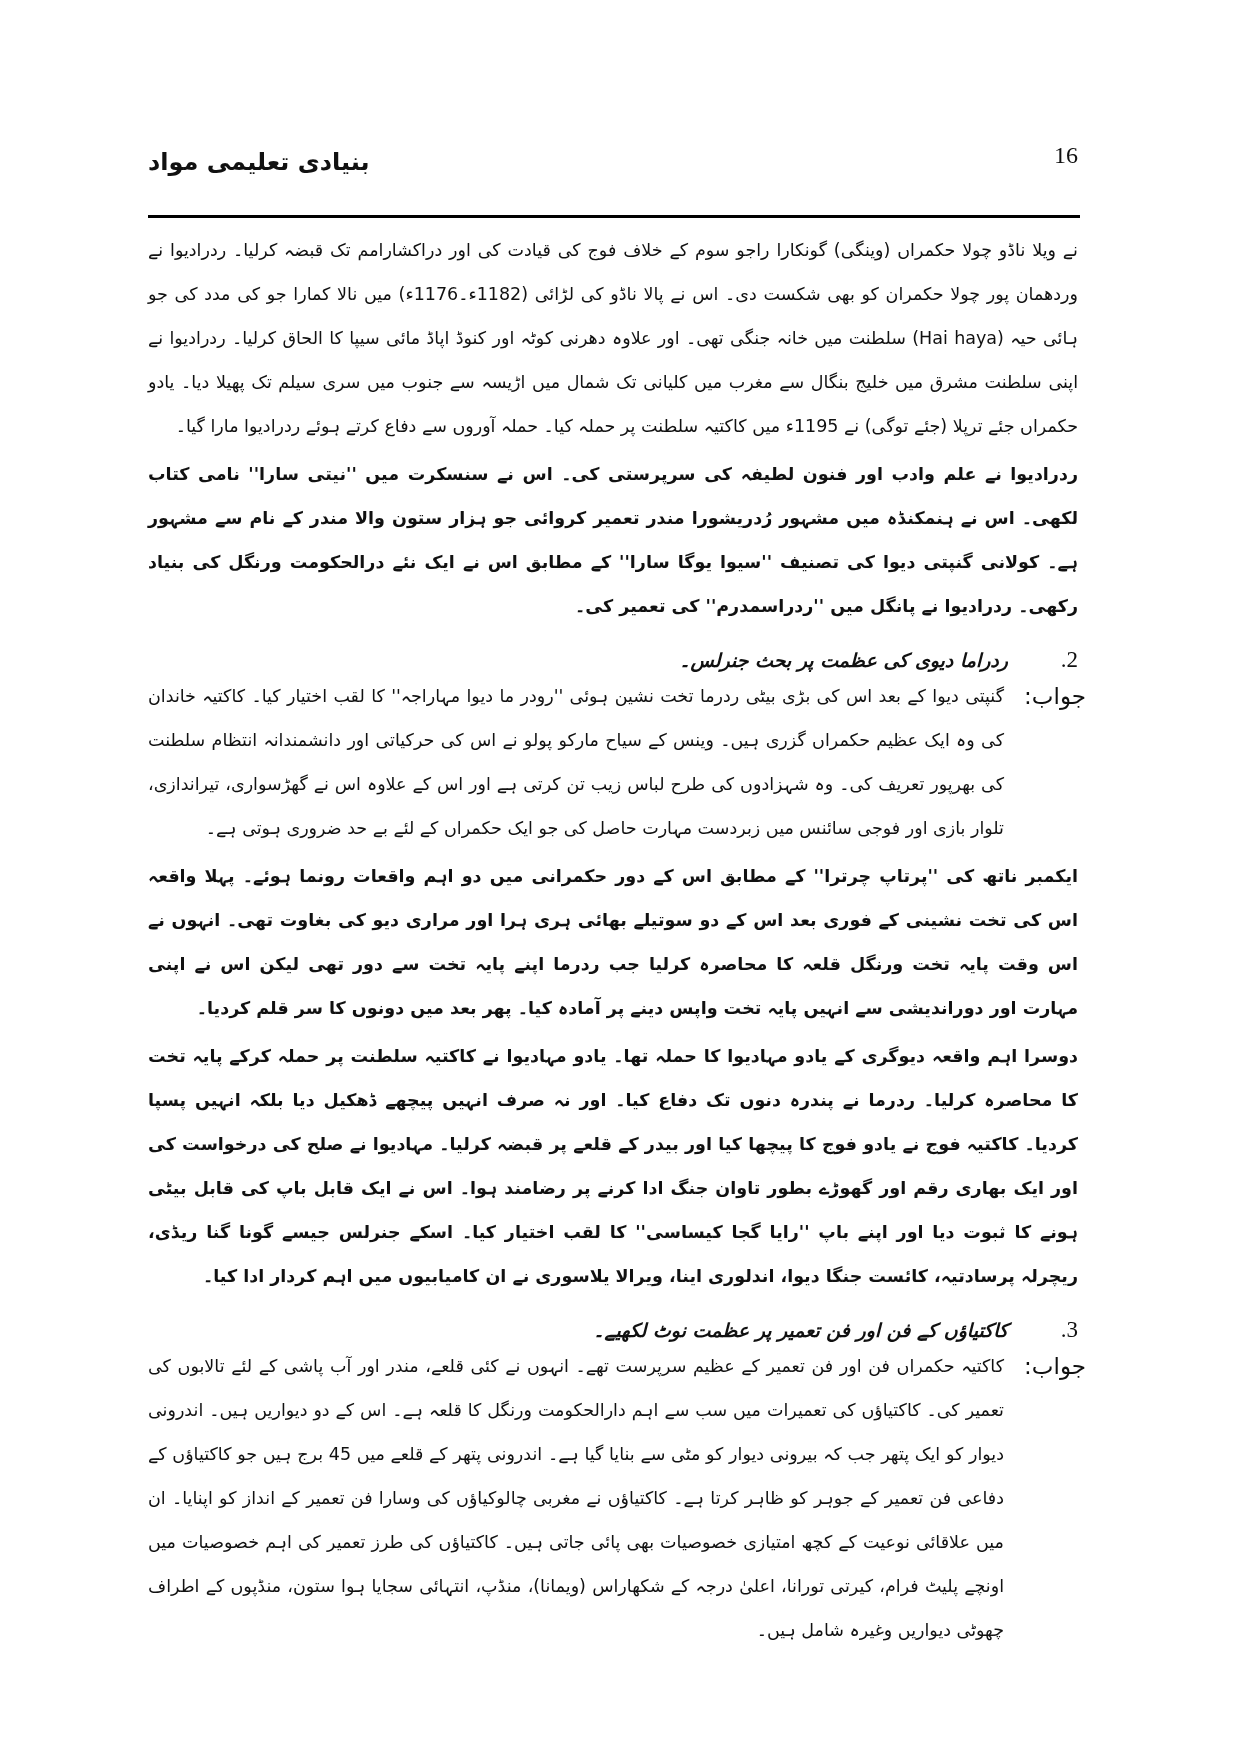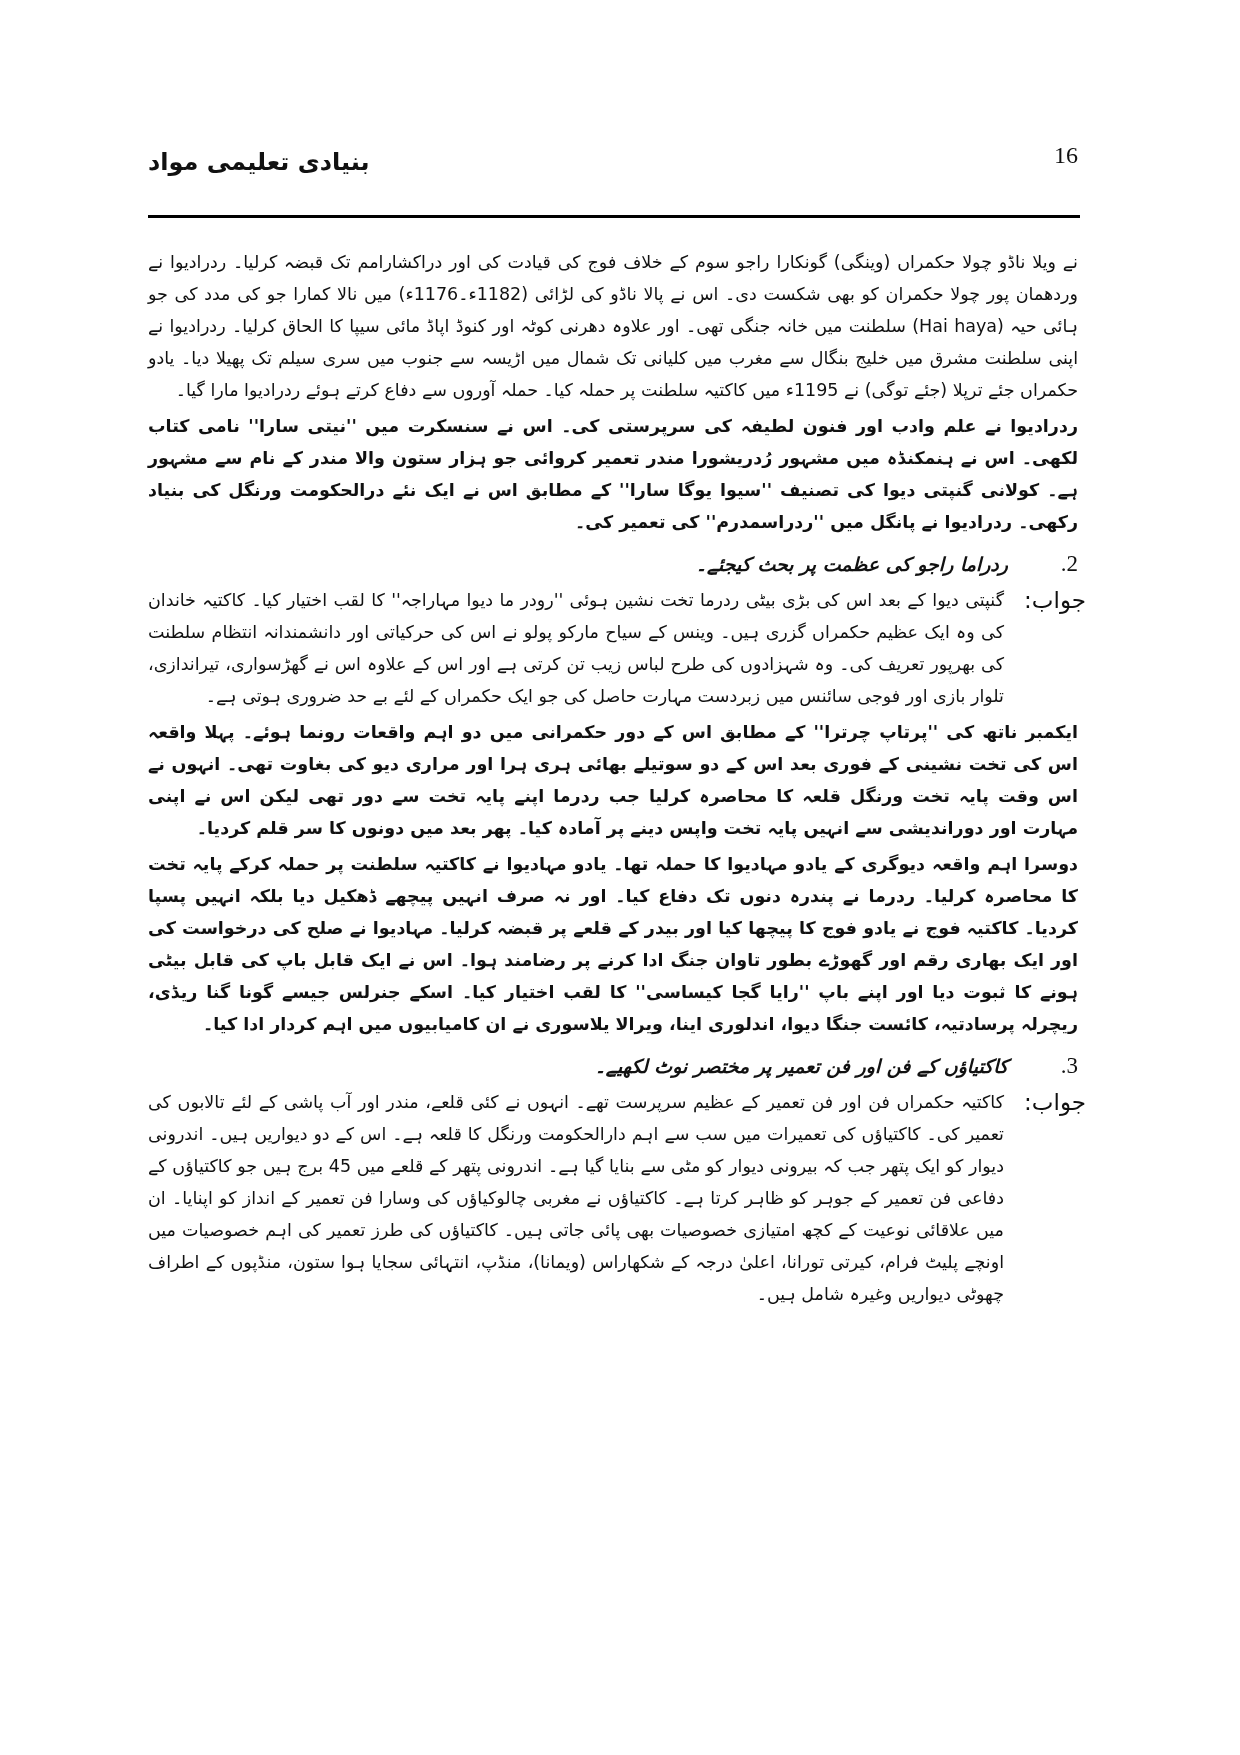"نے ویلا ناڈو چولا حکمراں" .body { line-height: 32px -> 44px; top: 246px -> 228px }
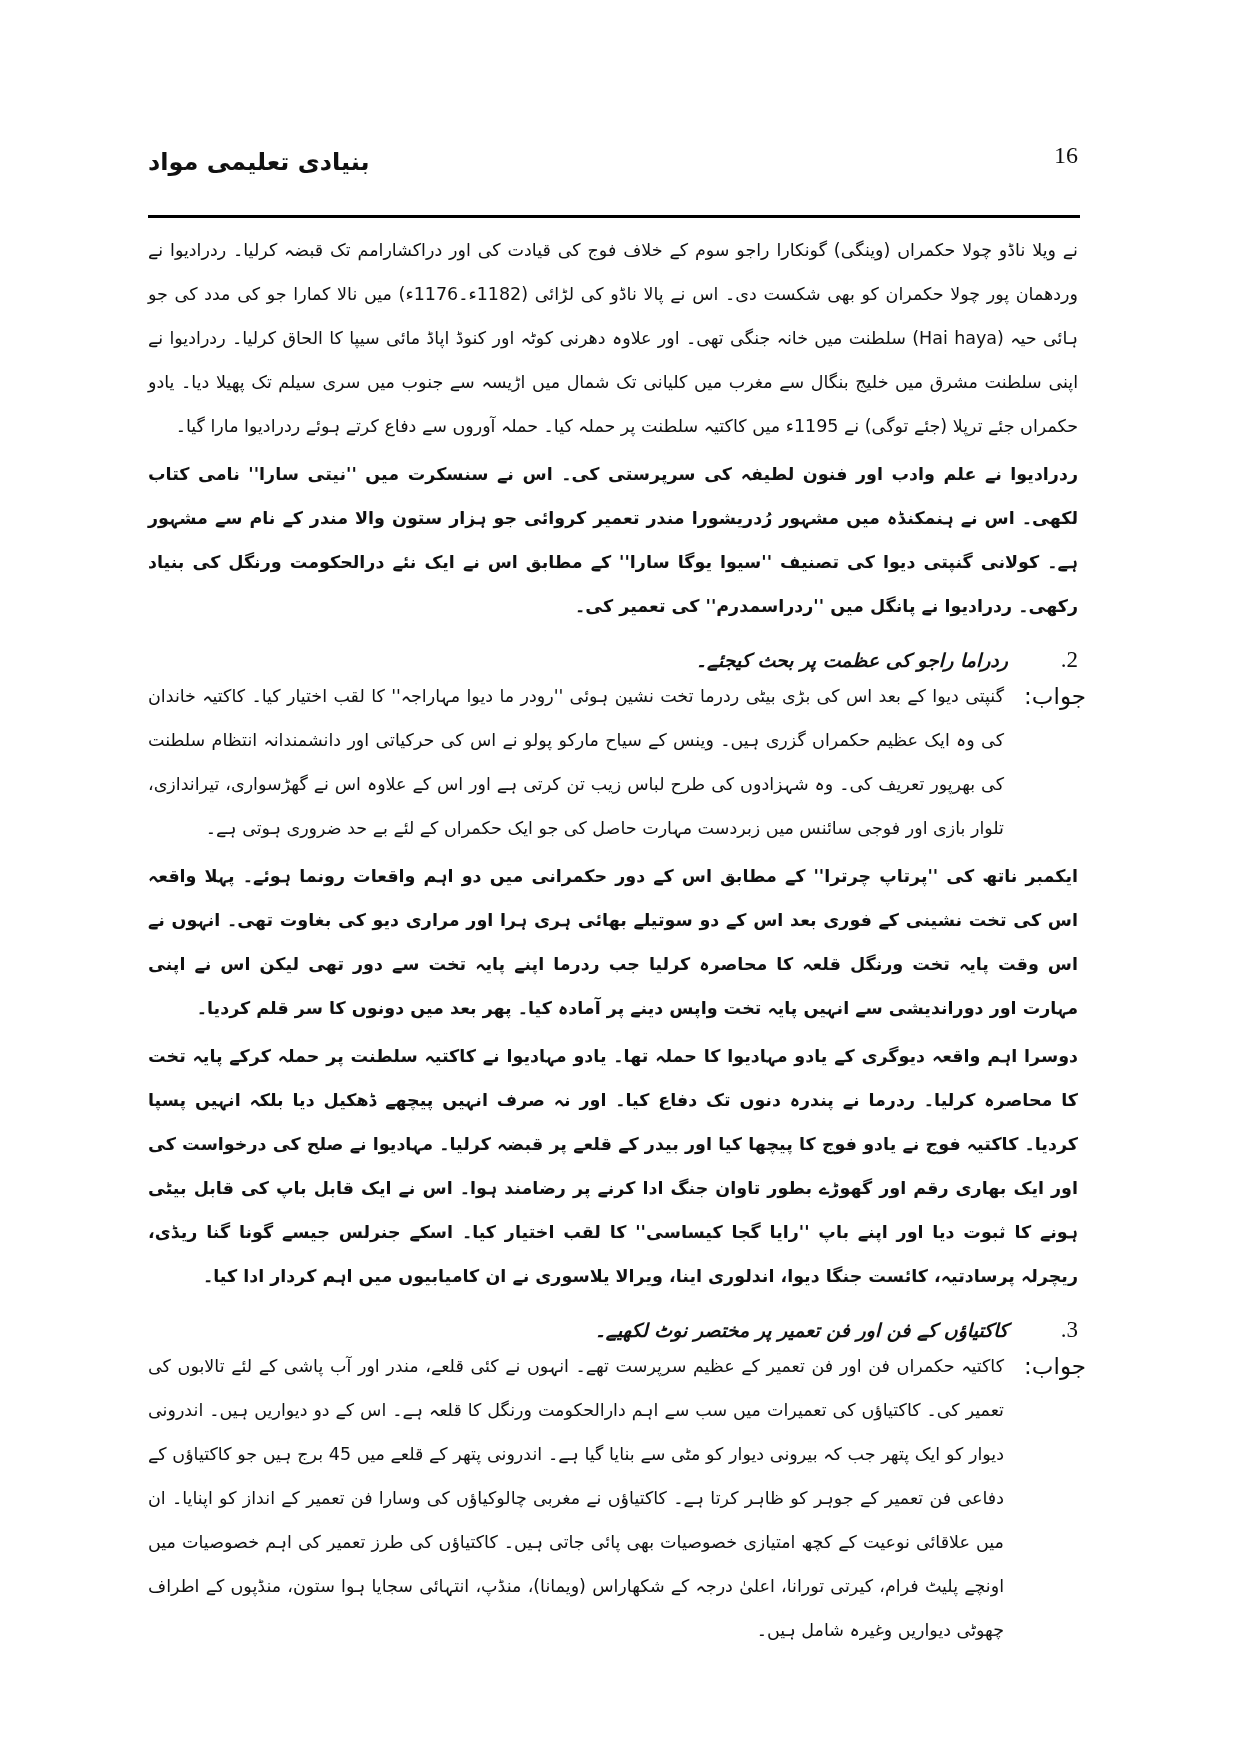"ردراما راجو کی عظمت پر" span.q-text { text: راجو کی عظمت پر بحث کیجئے -> دیوی کی عظمت پر بحث جنرلس }
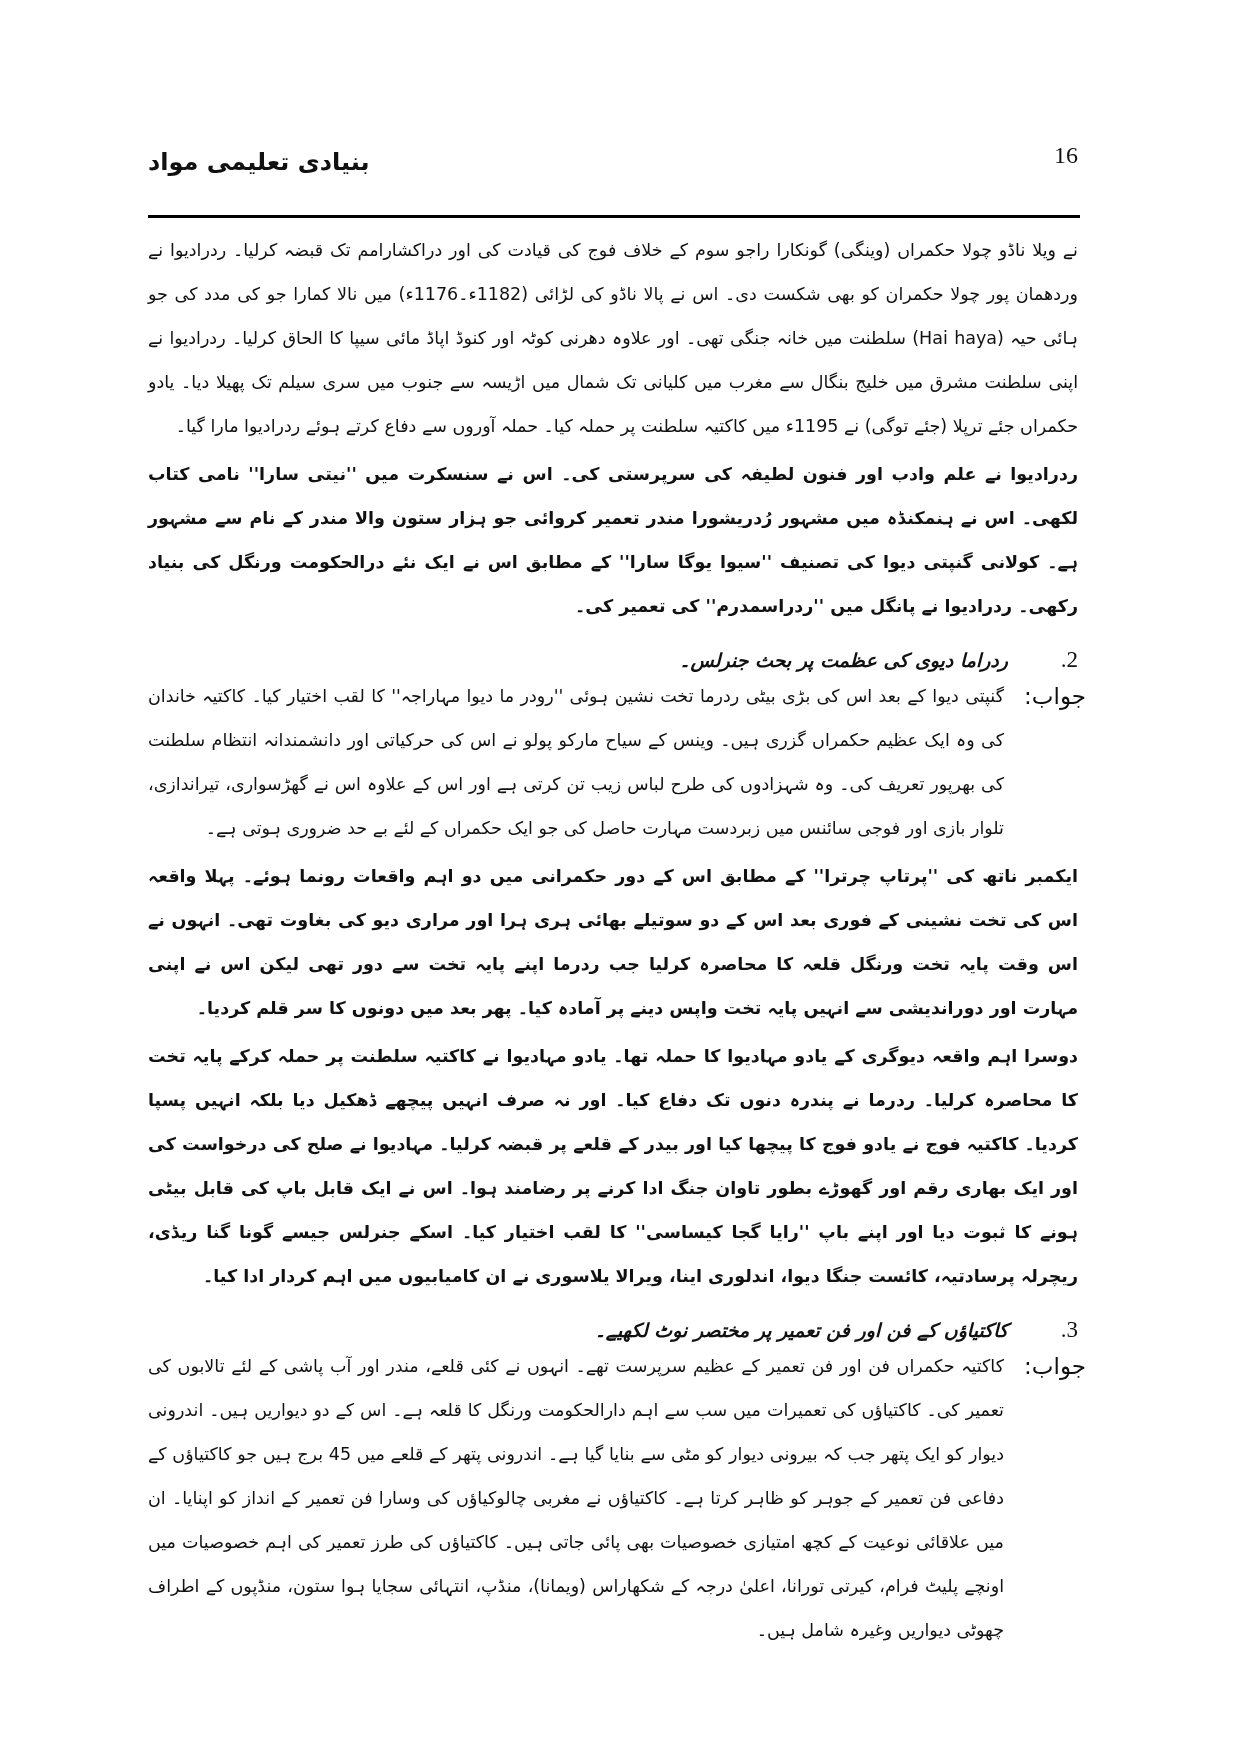"کاکتیاؤں کے فن اور فن" span.q-text { text: مختصر -> عظمت }
